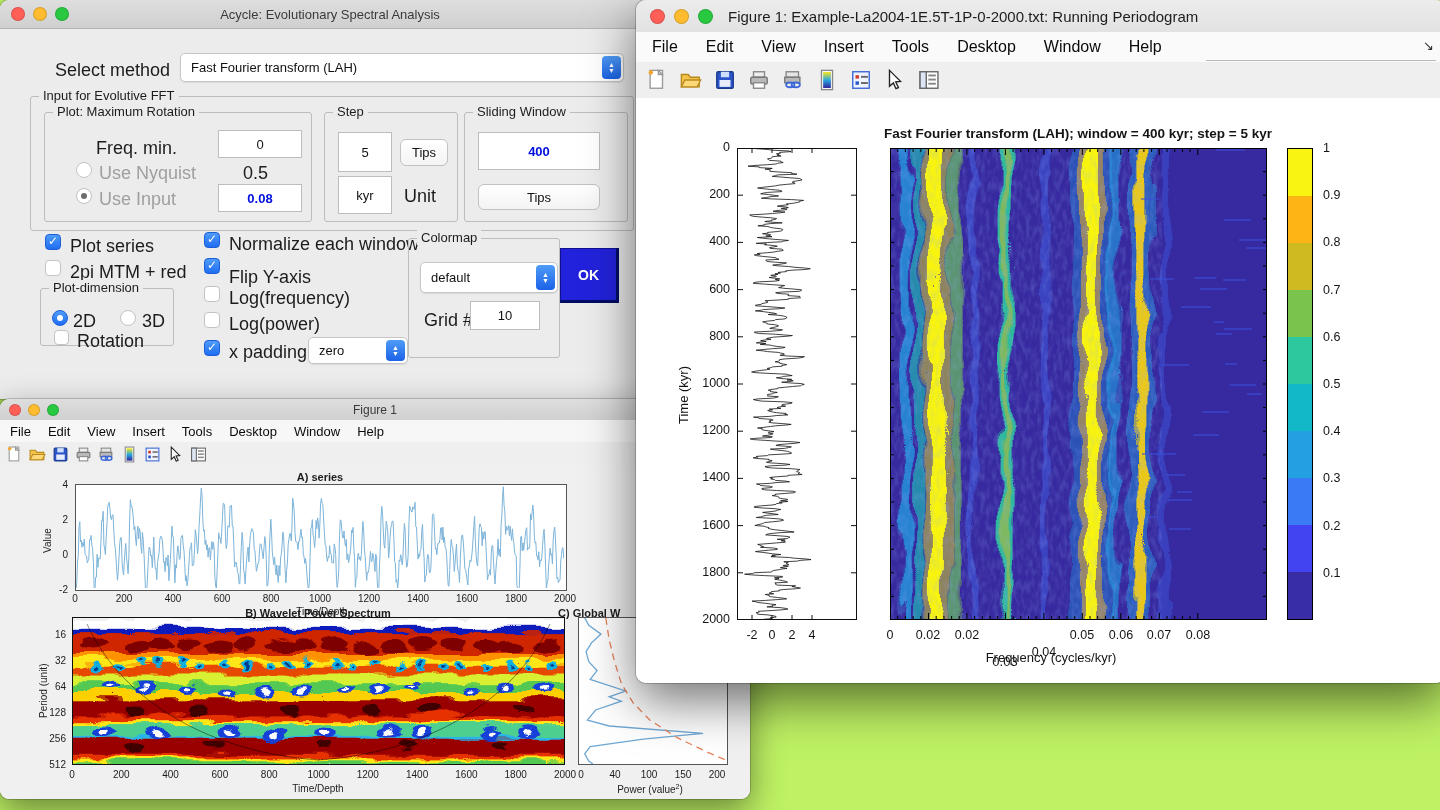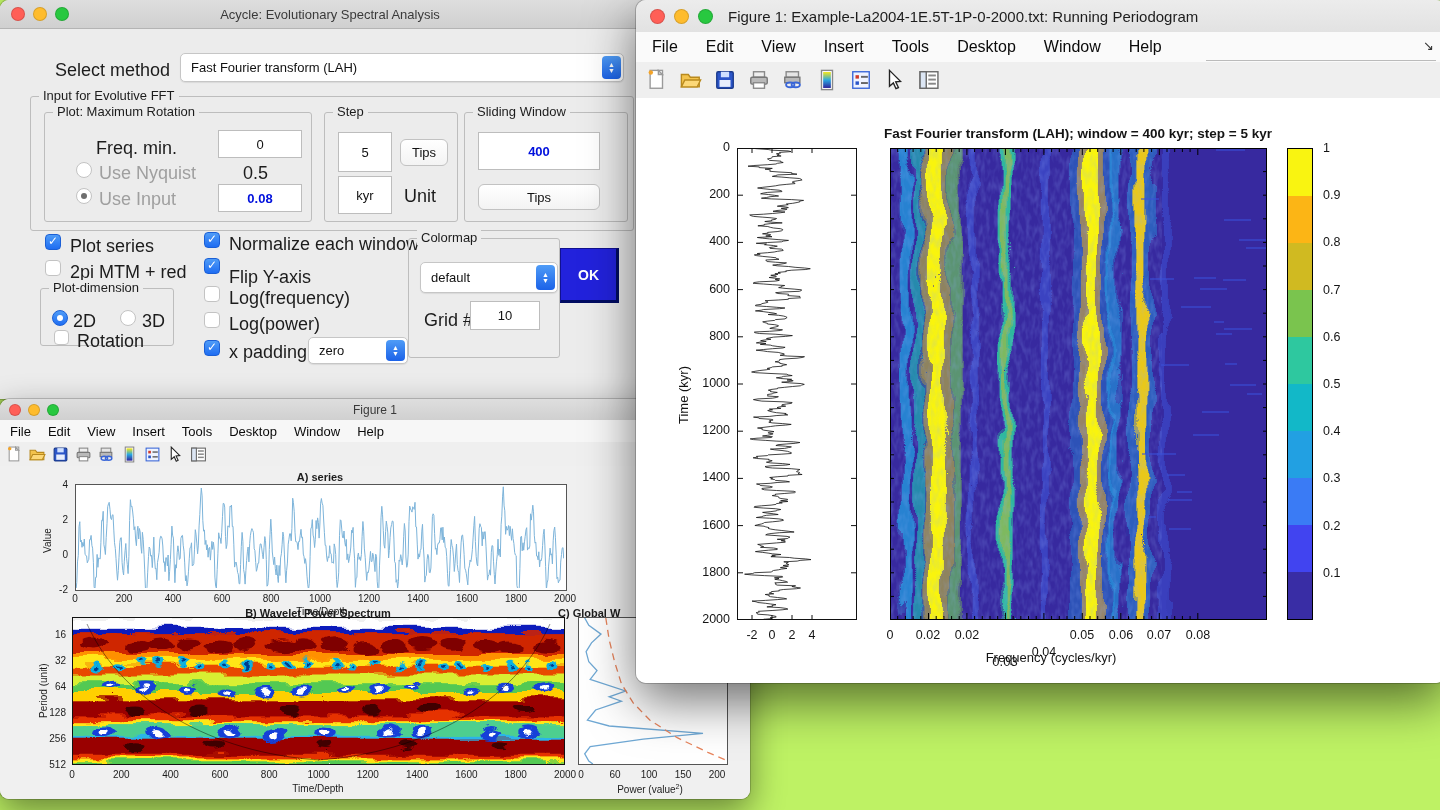"60" span.axlabel { text: 60 -> 40 }
